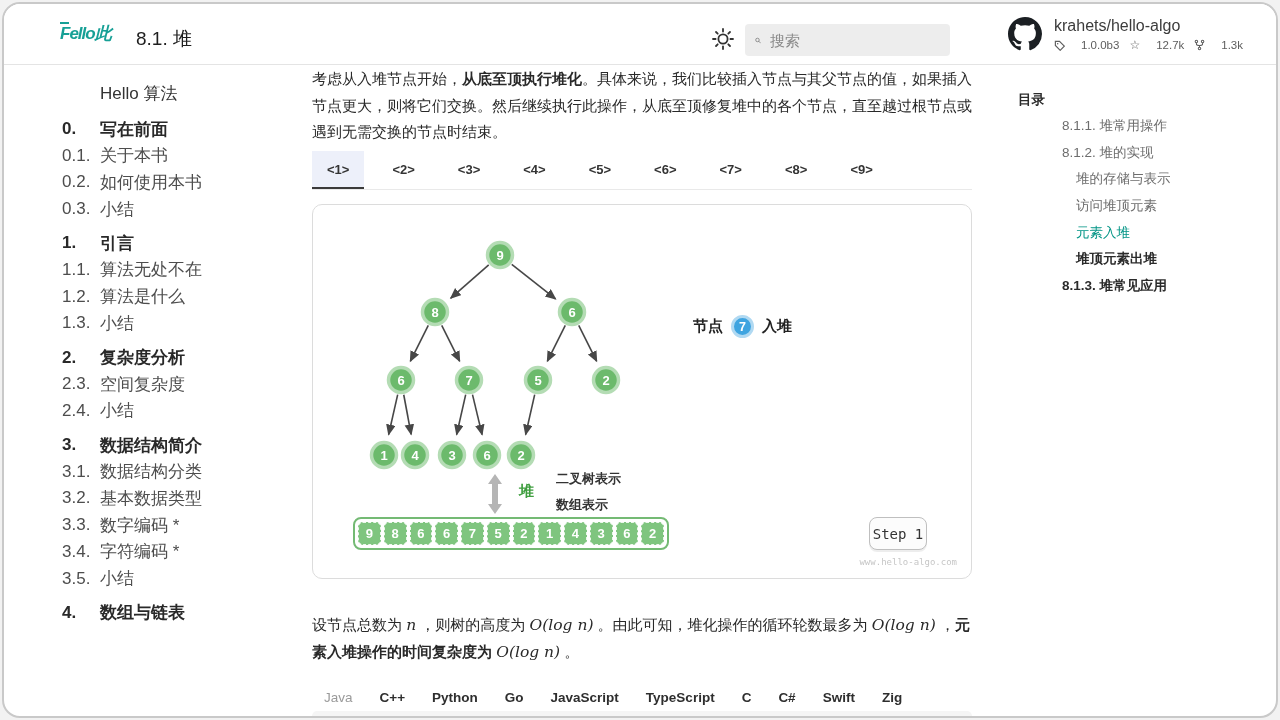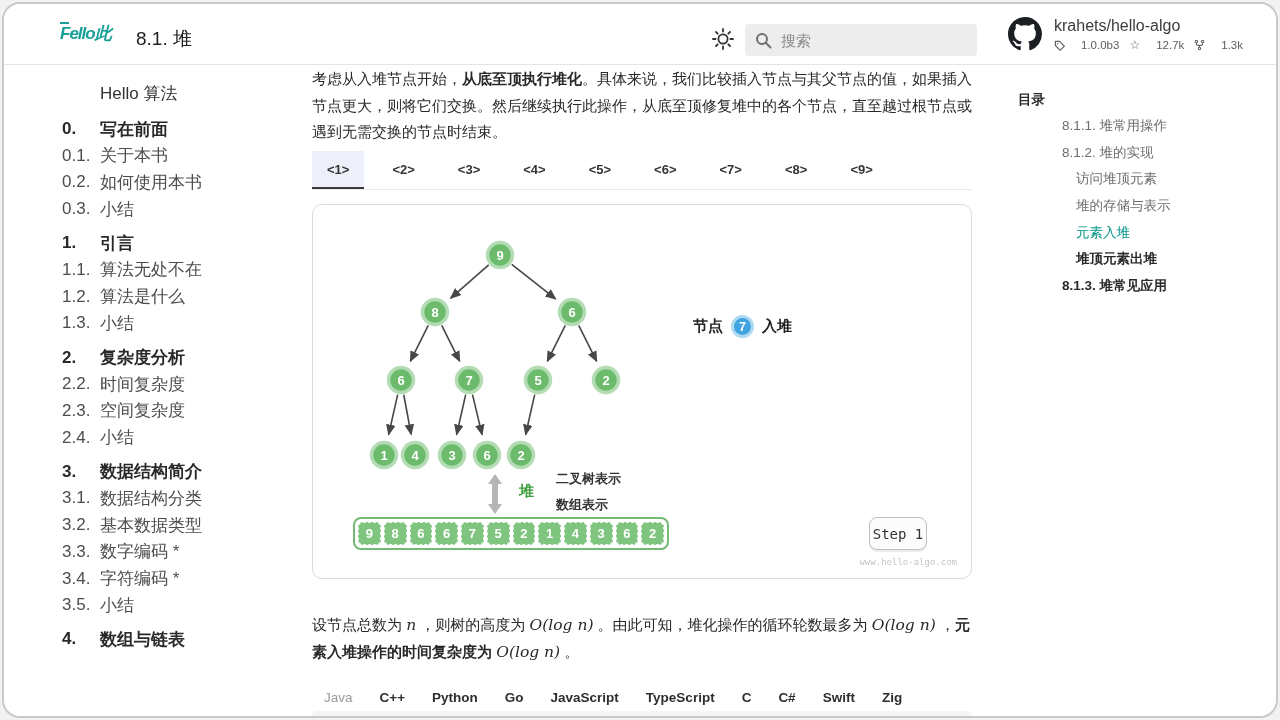"搜索" .search { width: 232px -> 205px }
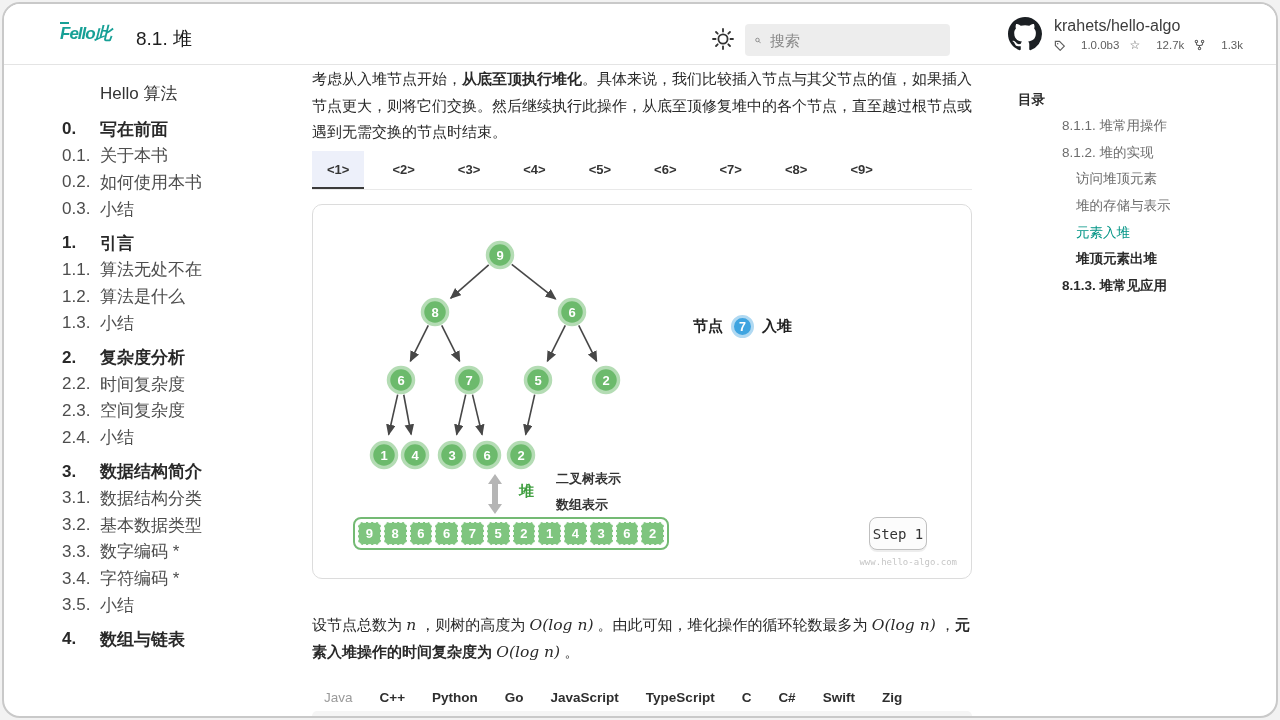"访问堆顶元素" div.toc-item { order: before "堆的存储与表示" -> after "堆的存储与表示" }
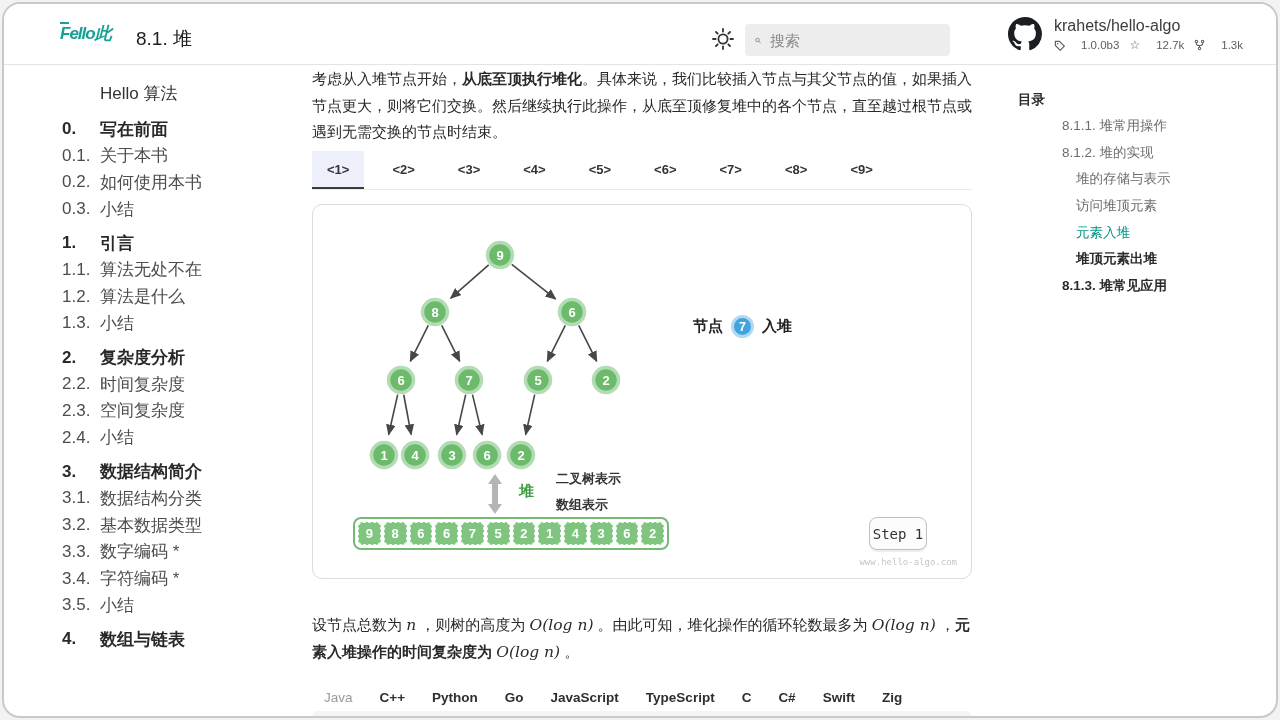"2.2." div.side-item { html: <div> <span>2.2.</span> <span>时间复杂度</span> </div> -> none }
